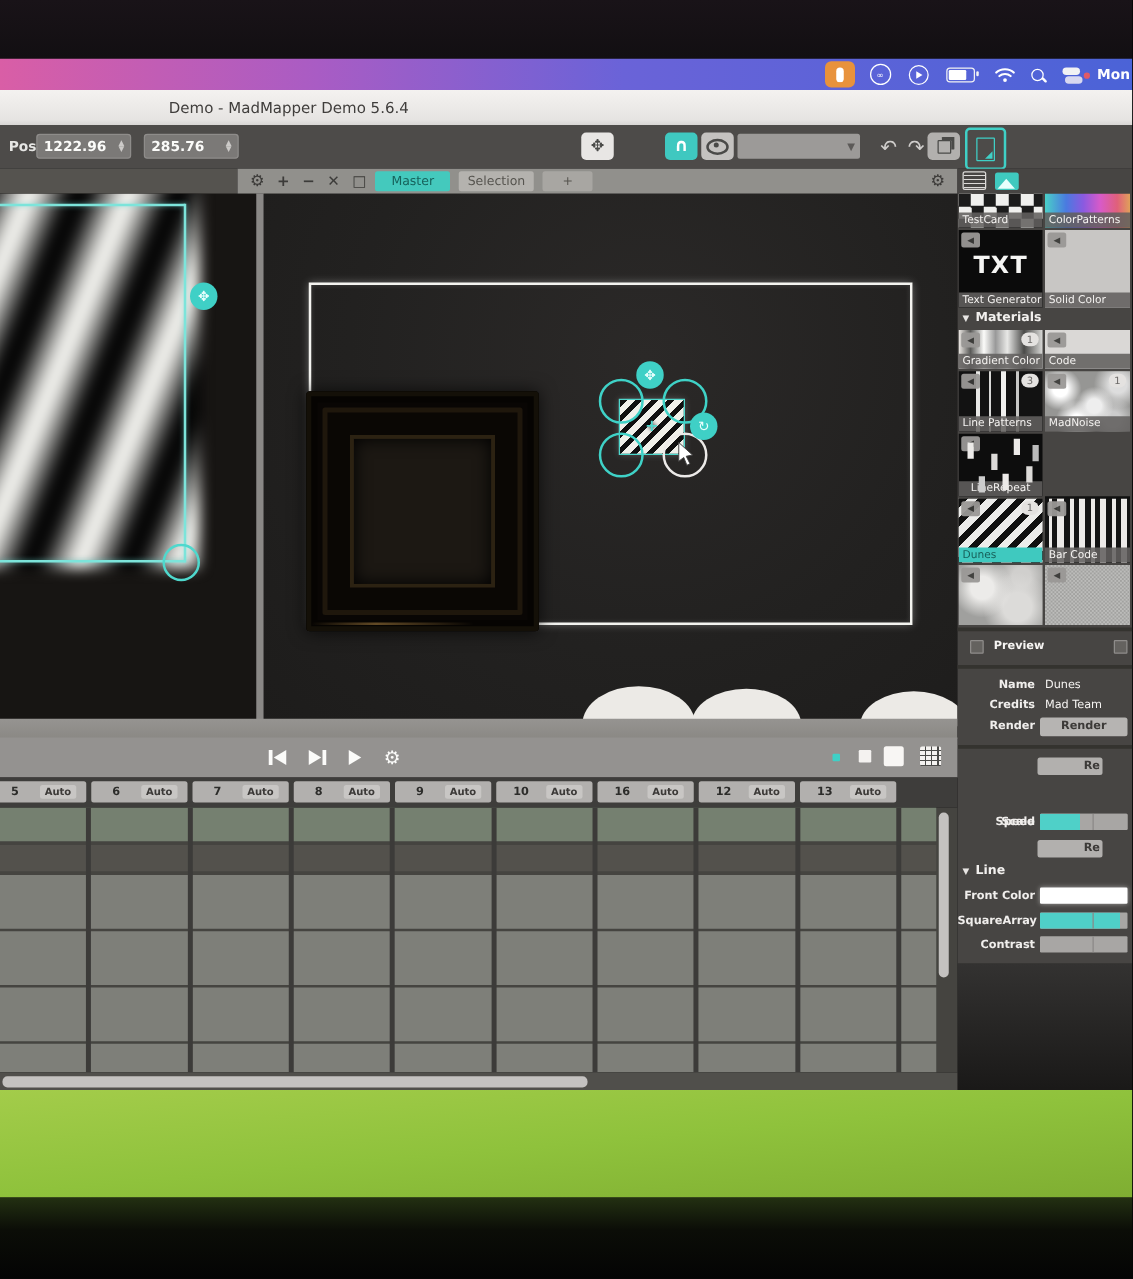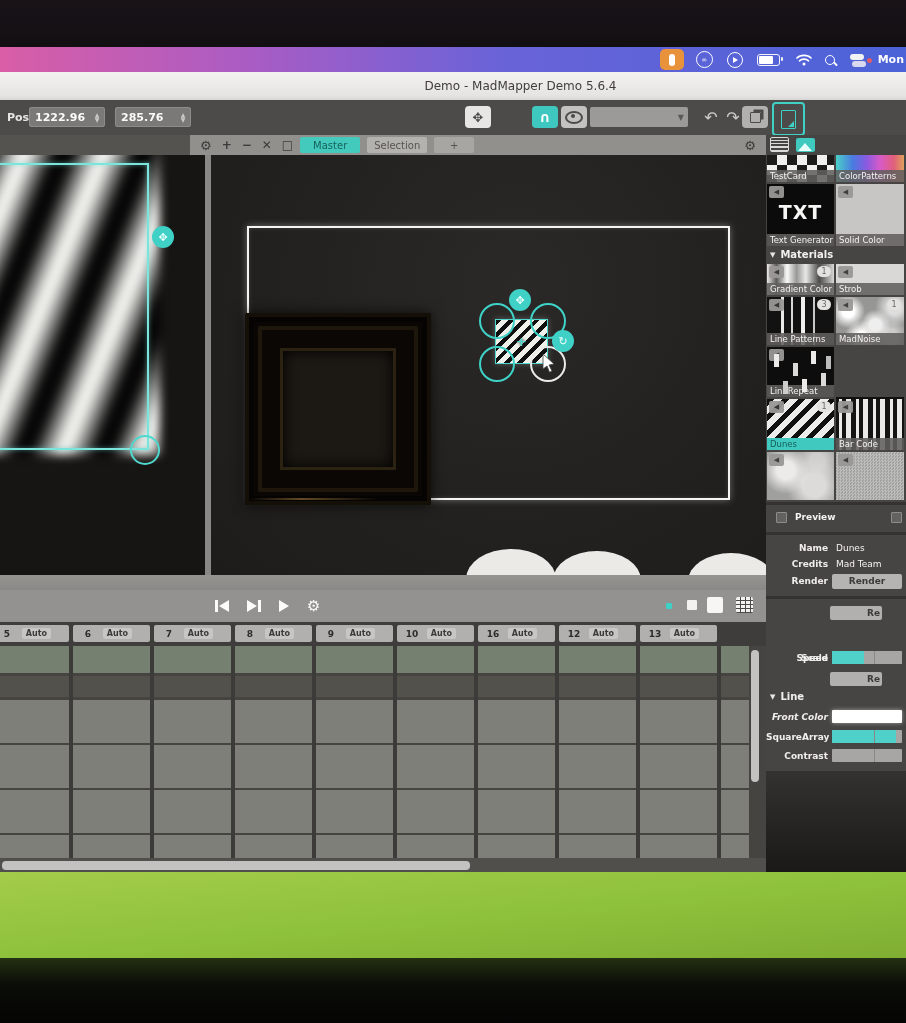"Demo - MadMapper Demo 5.6.4" .titlebar { justify-content: center -> none }
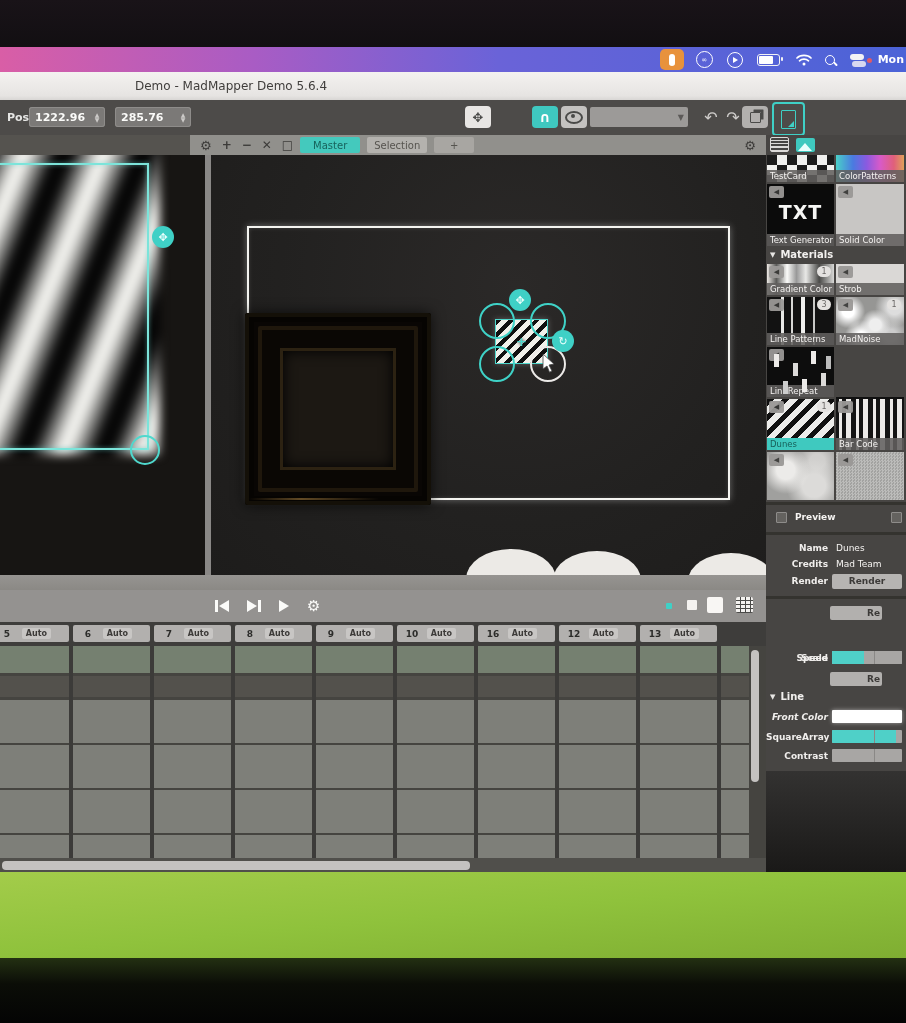"Strob" span.lbl { text: Strob -> Code }
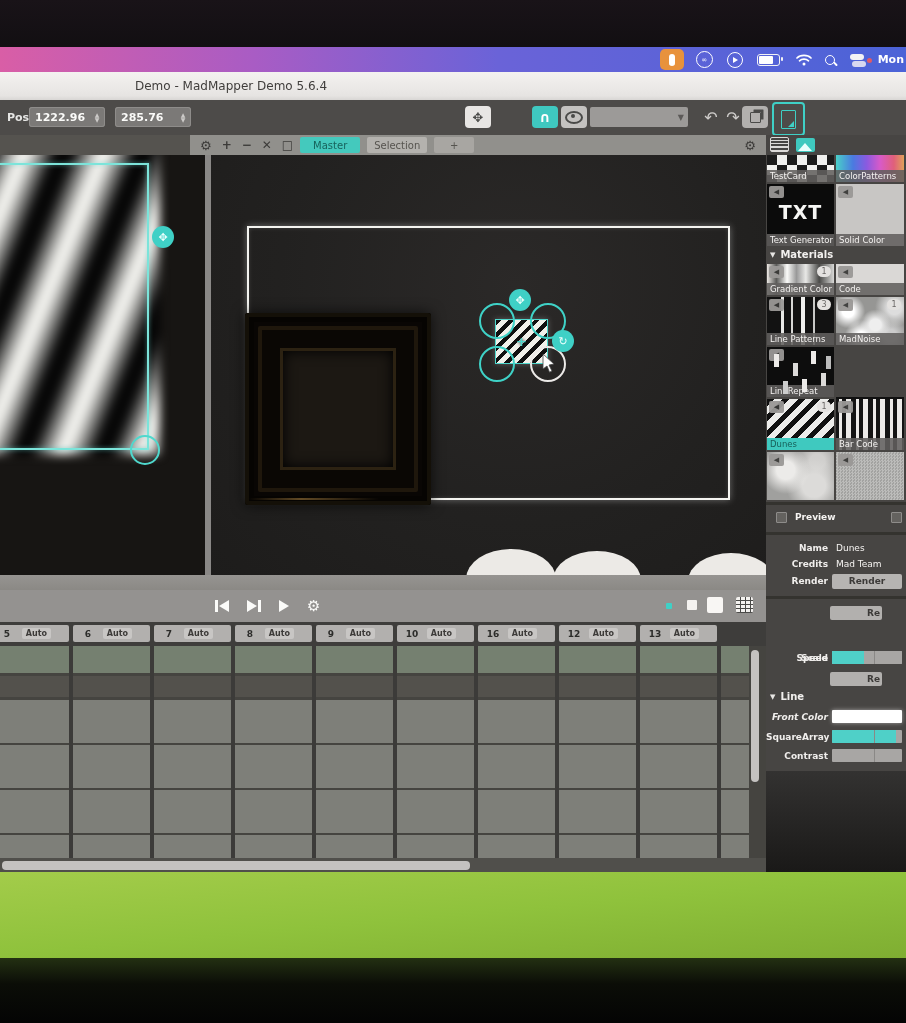"LineRepeat" .t-linerepeat { text-align: none -> center }
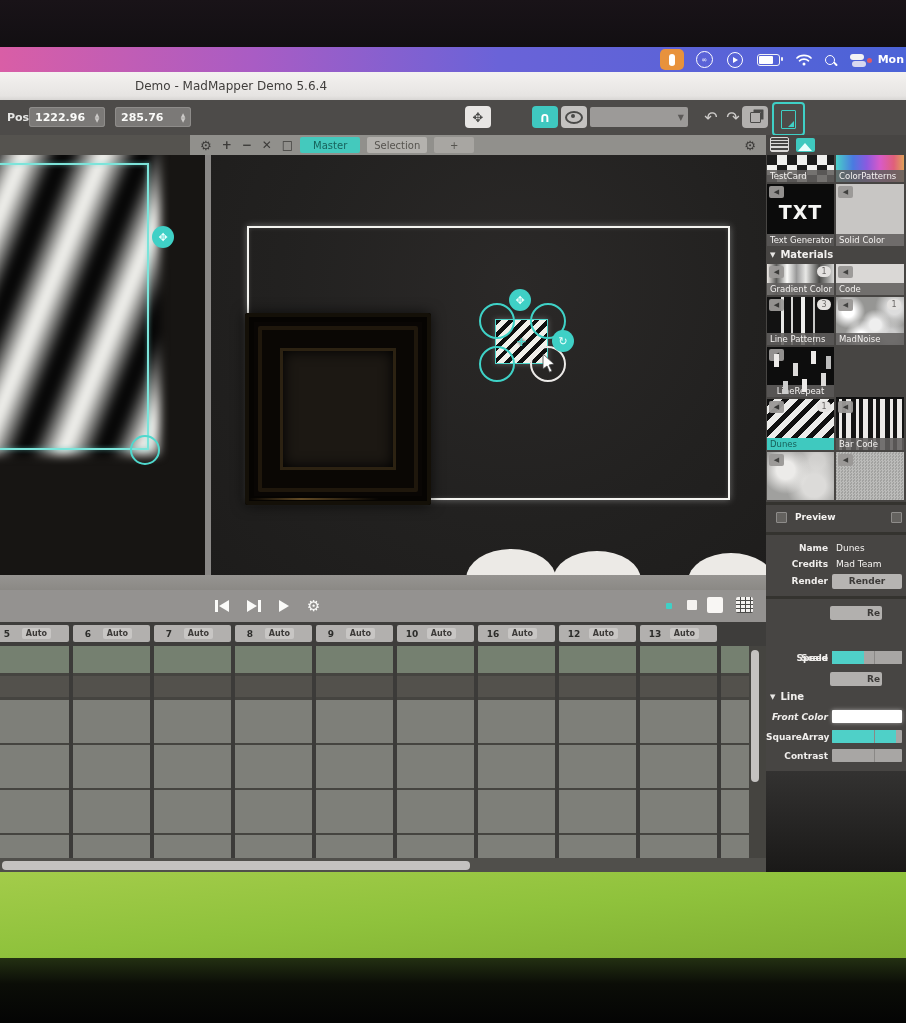"Auto" .tl-chip .auto { margin-right: 18px -> 8px }
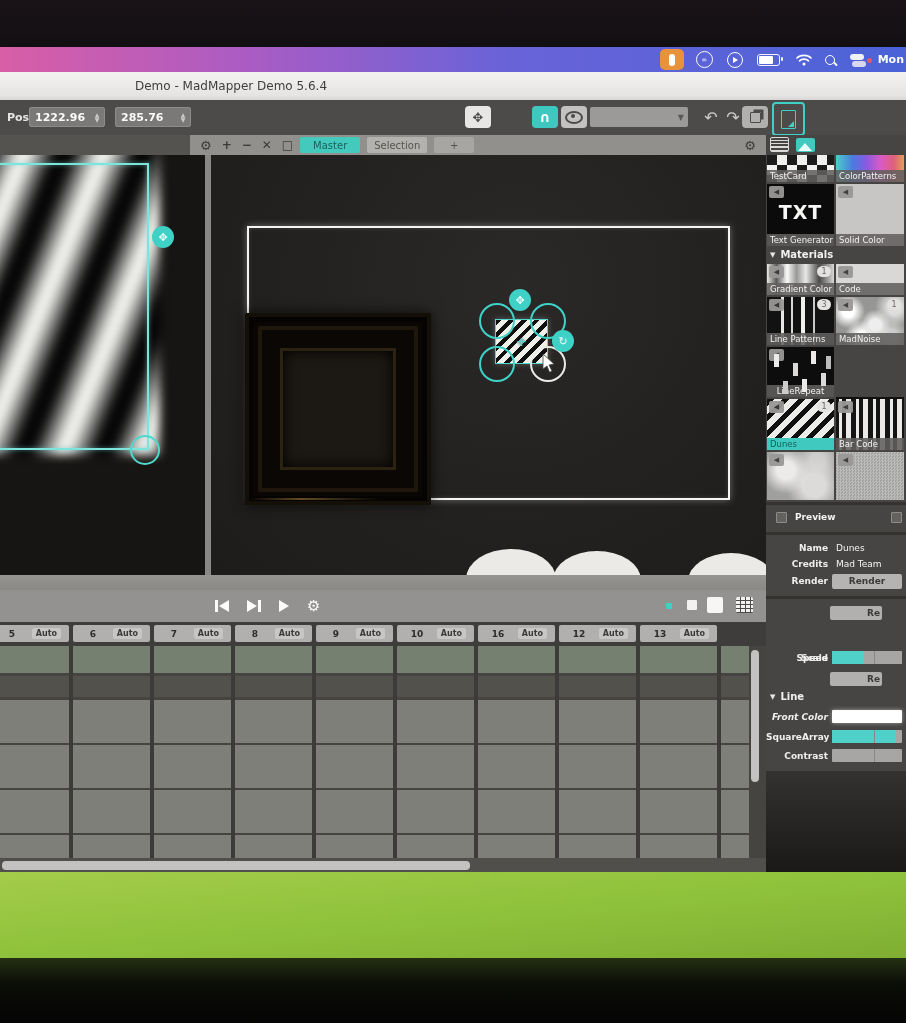"Front Color" div.insp-row { font-style: italic -> none }
